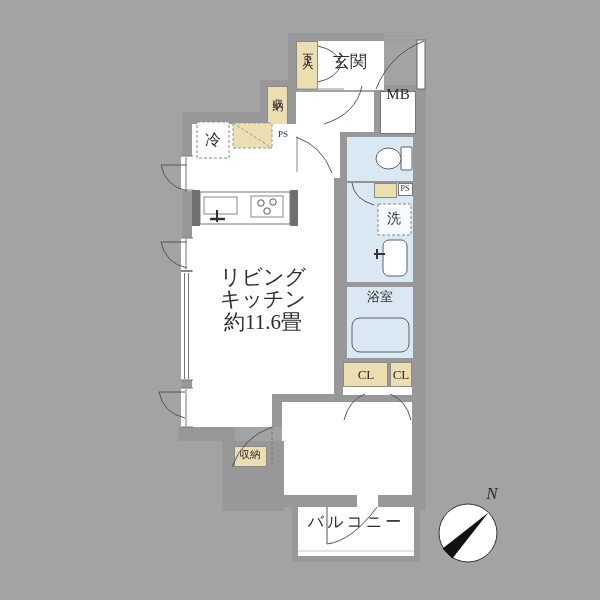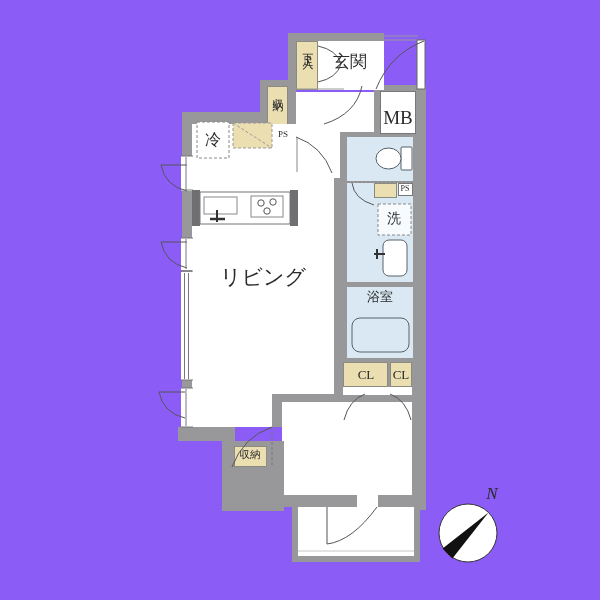"玄関" #stage { background: #8b5cf6 -> #a3a3a3 }
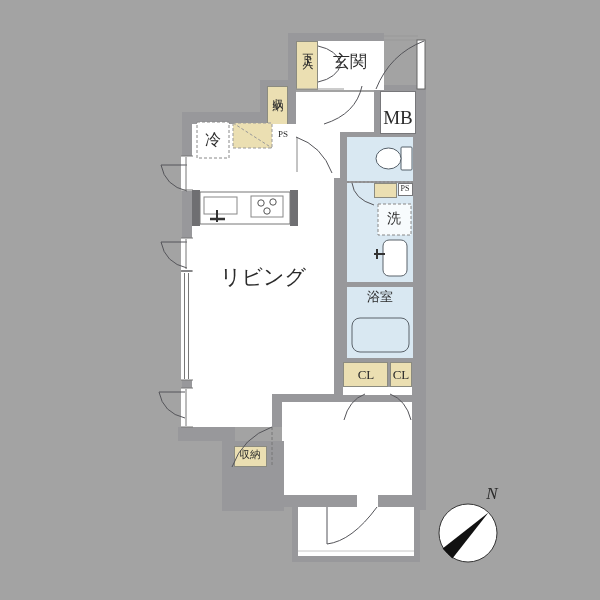"MB" div.lbl { font-size: 19px -> 15px; top: 108px -> 86px }
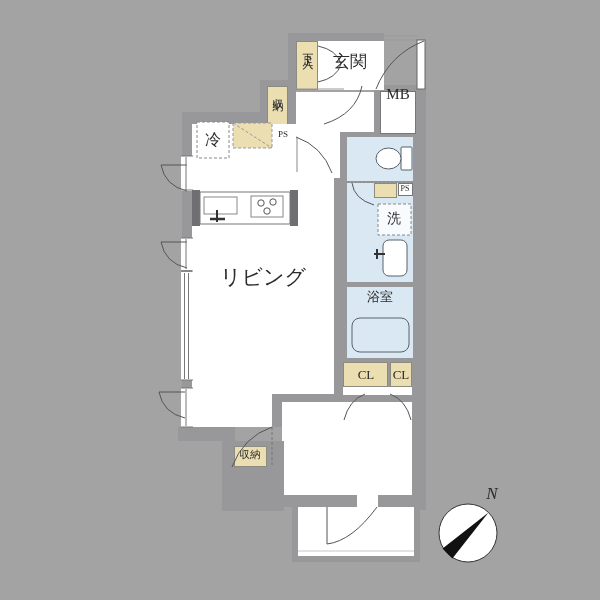"キッチン" span { html: none -> <span>キッチン</span> }
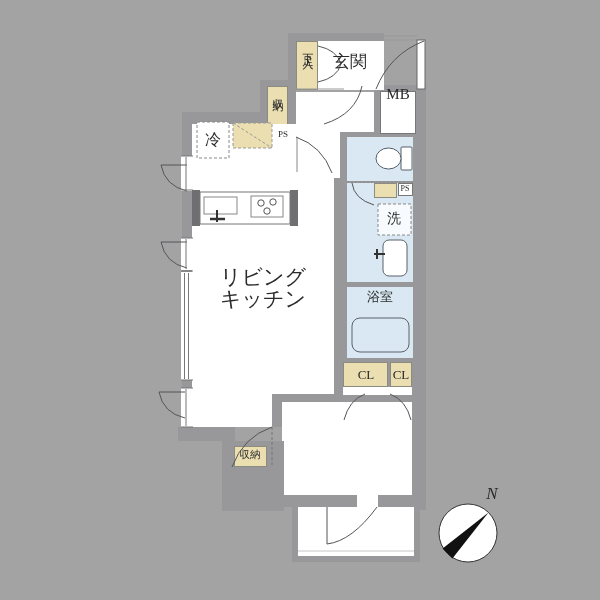"約11.6畳" span { html: none -> <span>約11.6畳</span> }
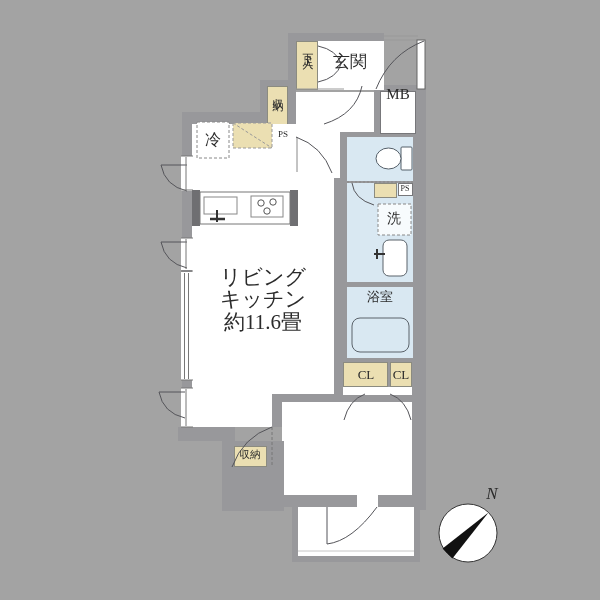"バルコニー" div.lbl { html: none -> <div>バルコニー</div> }
